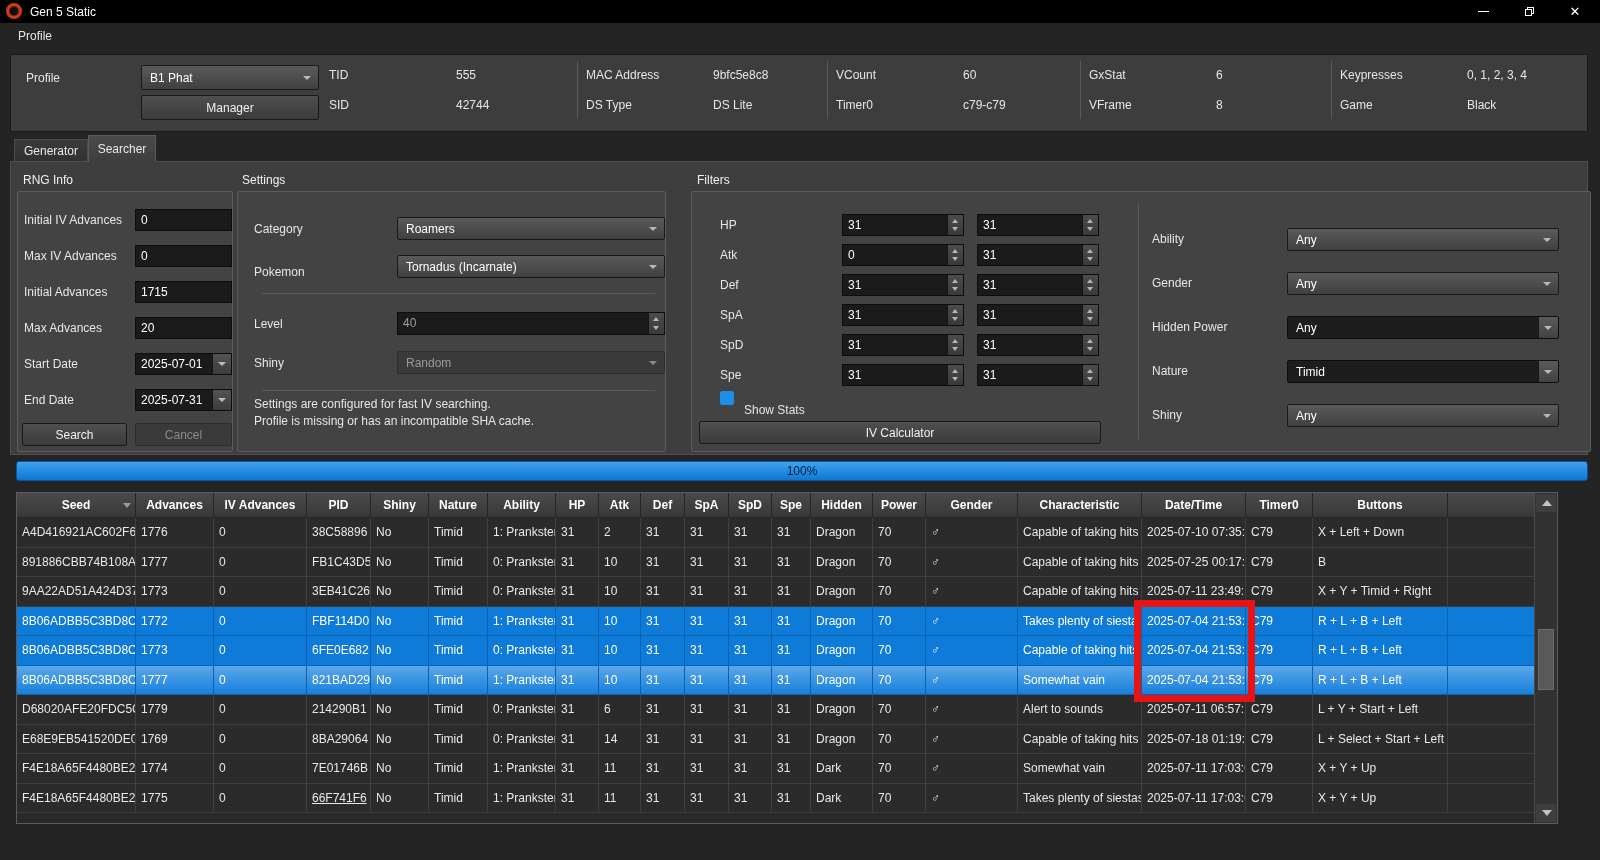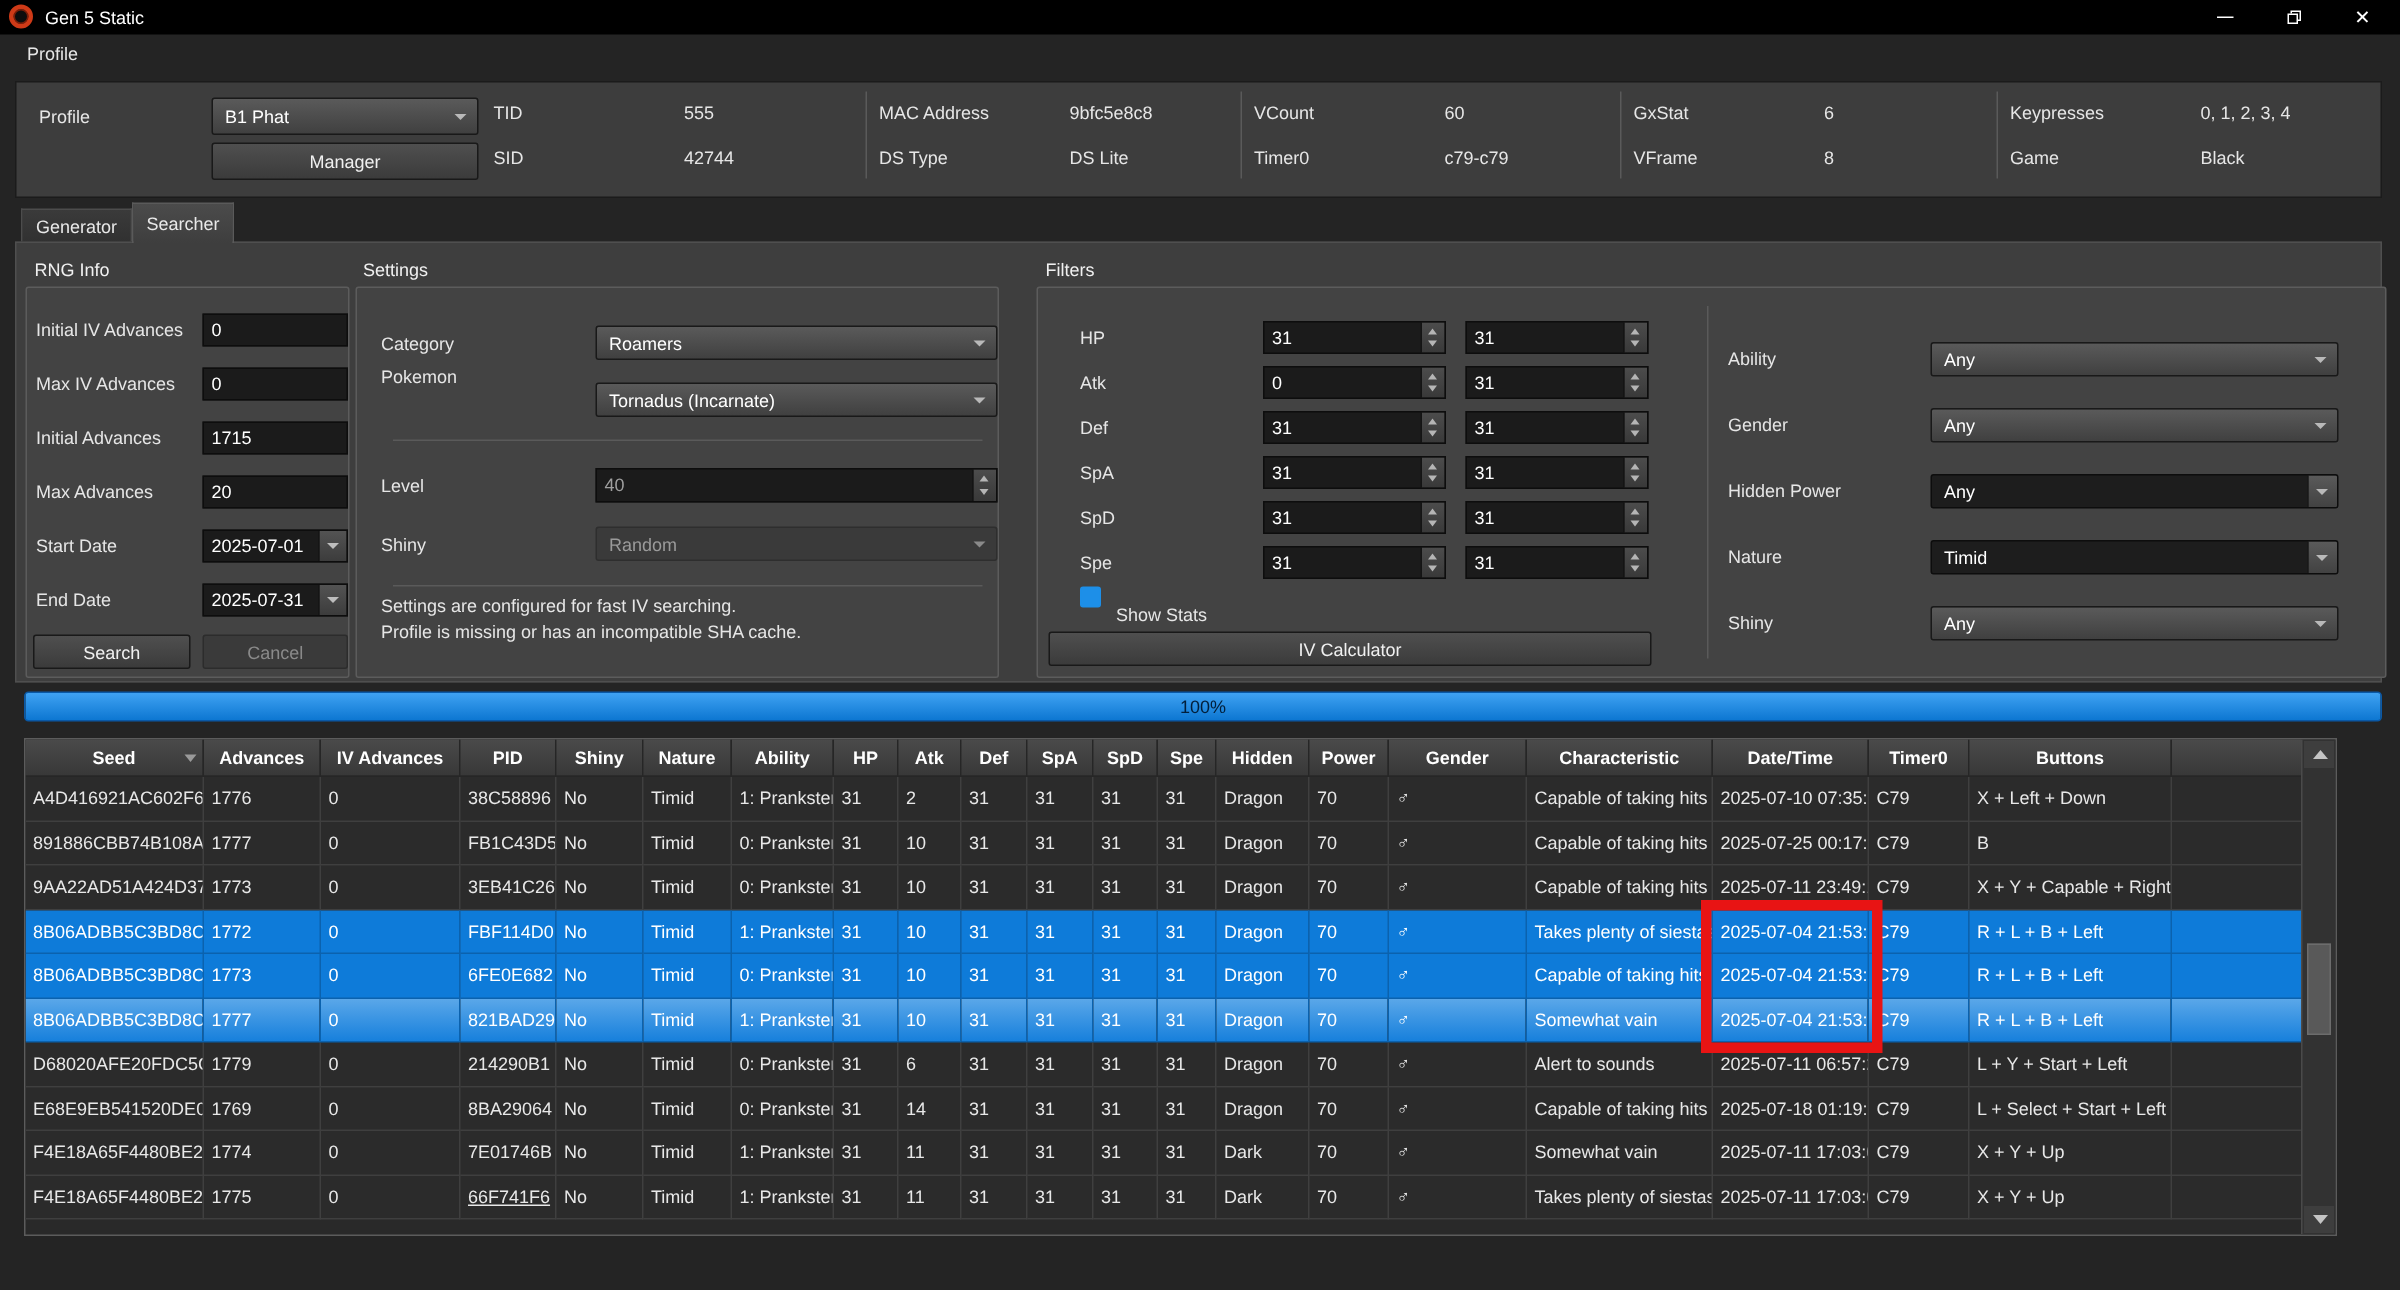"Pokemon" .lab-pokemon { top: 52px -> 73px }
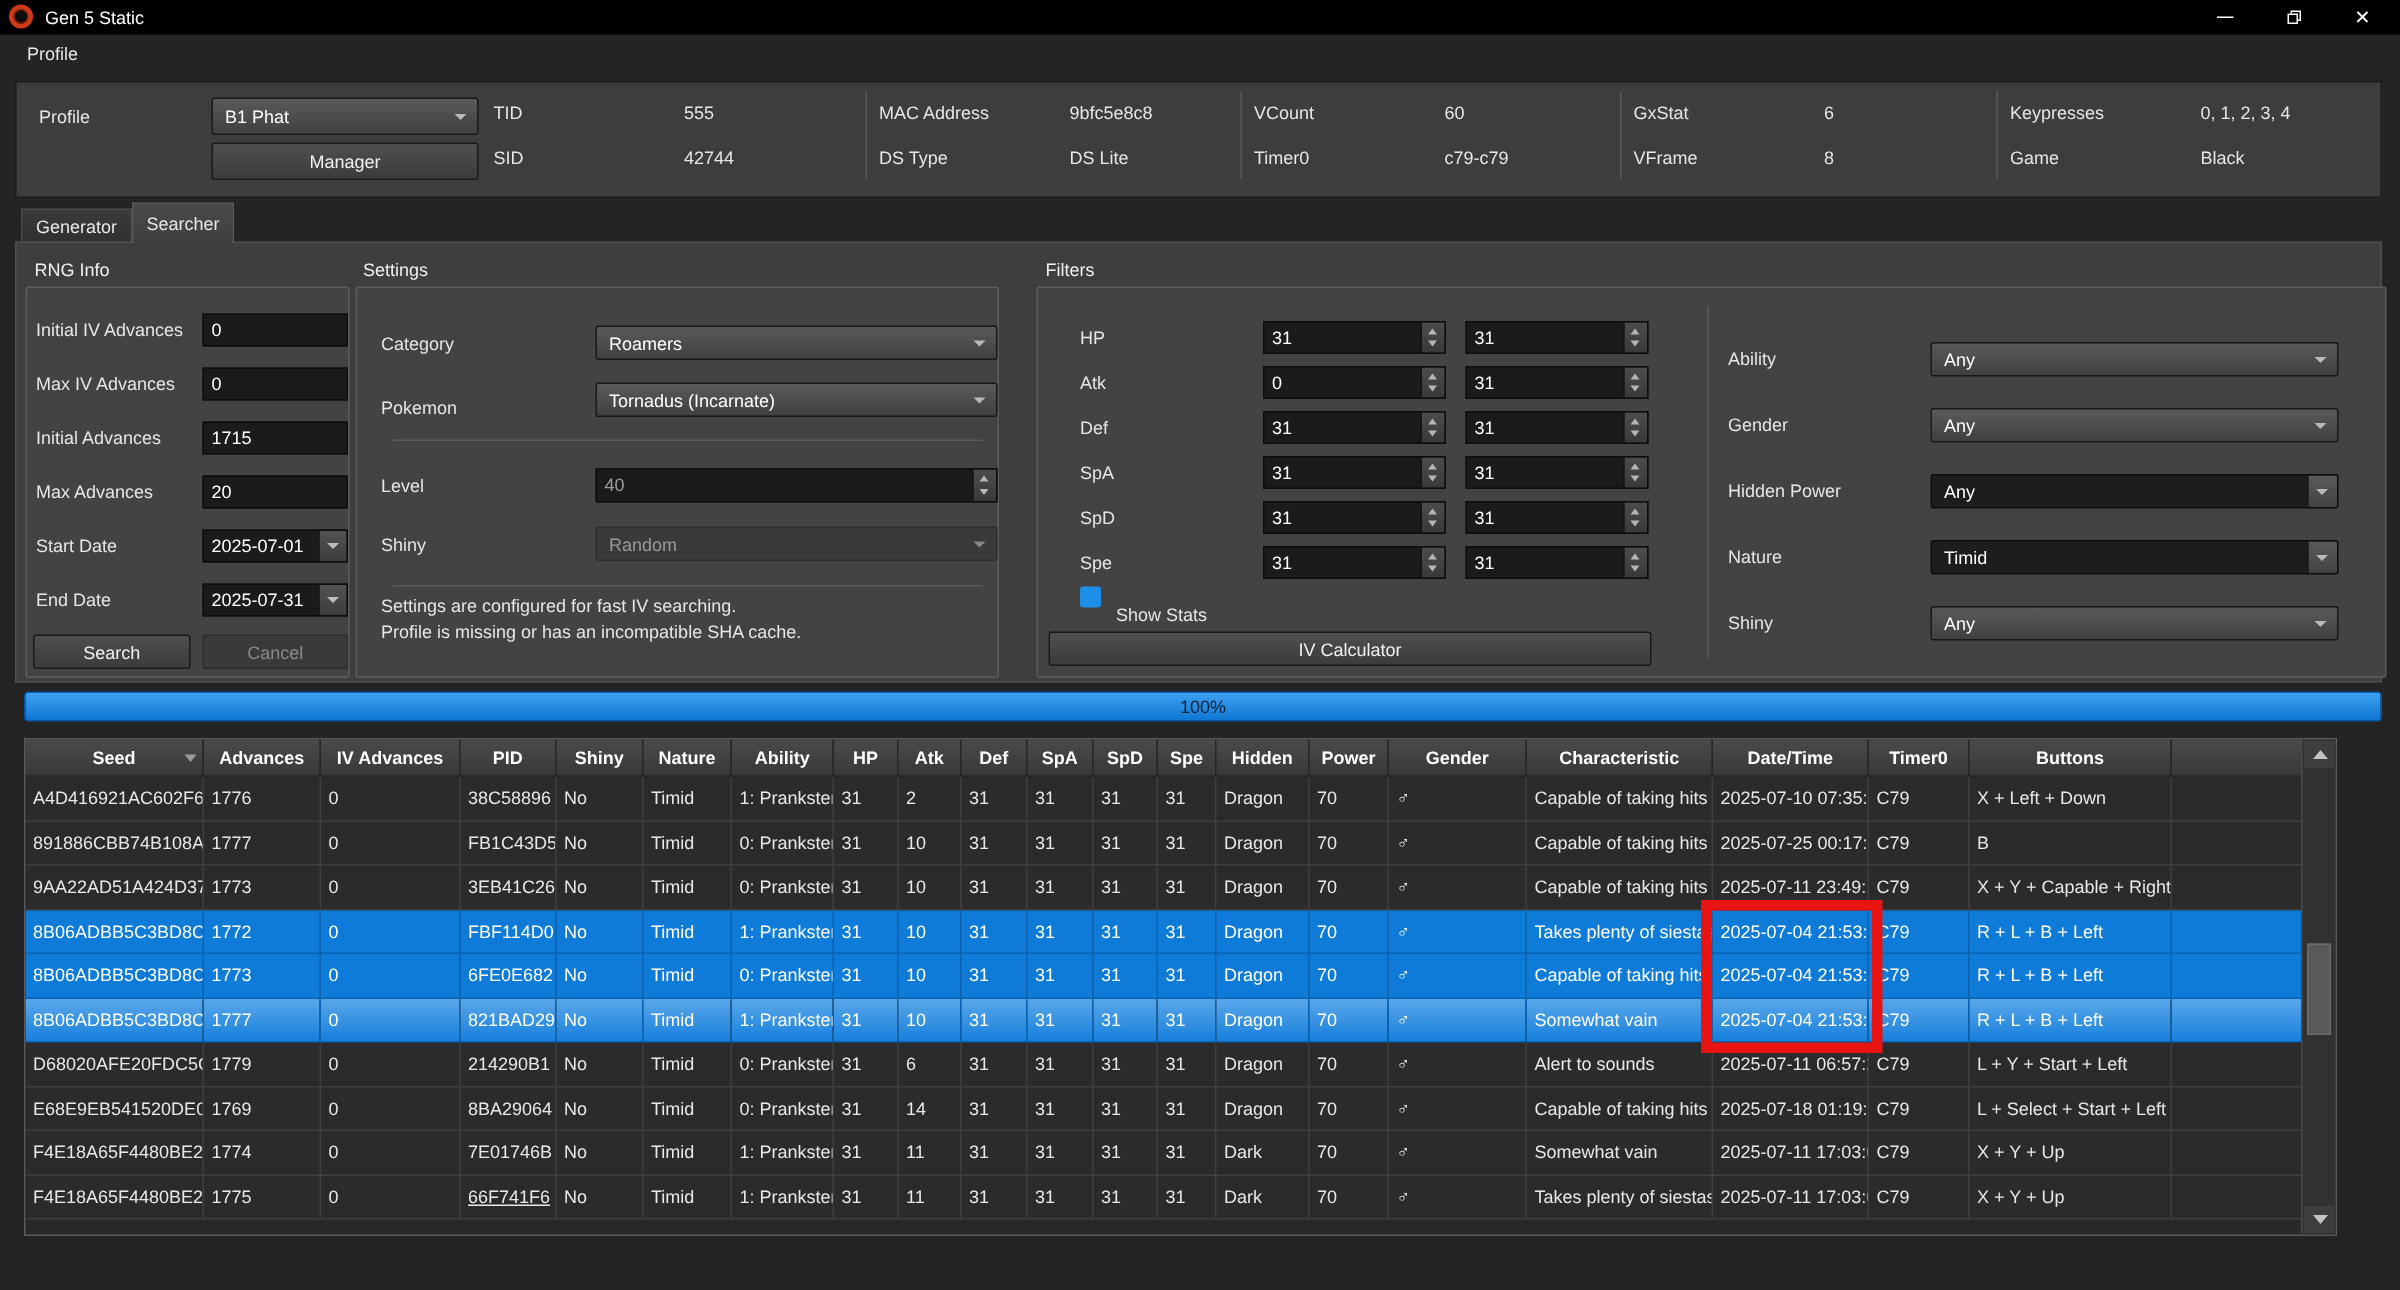"X + Y + Capable" div.td { text: Capable -> Timid }
